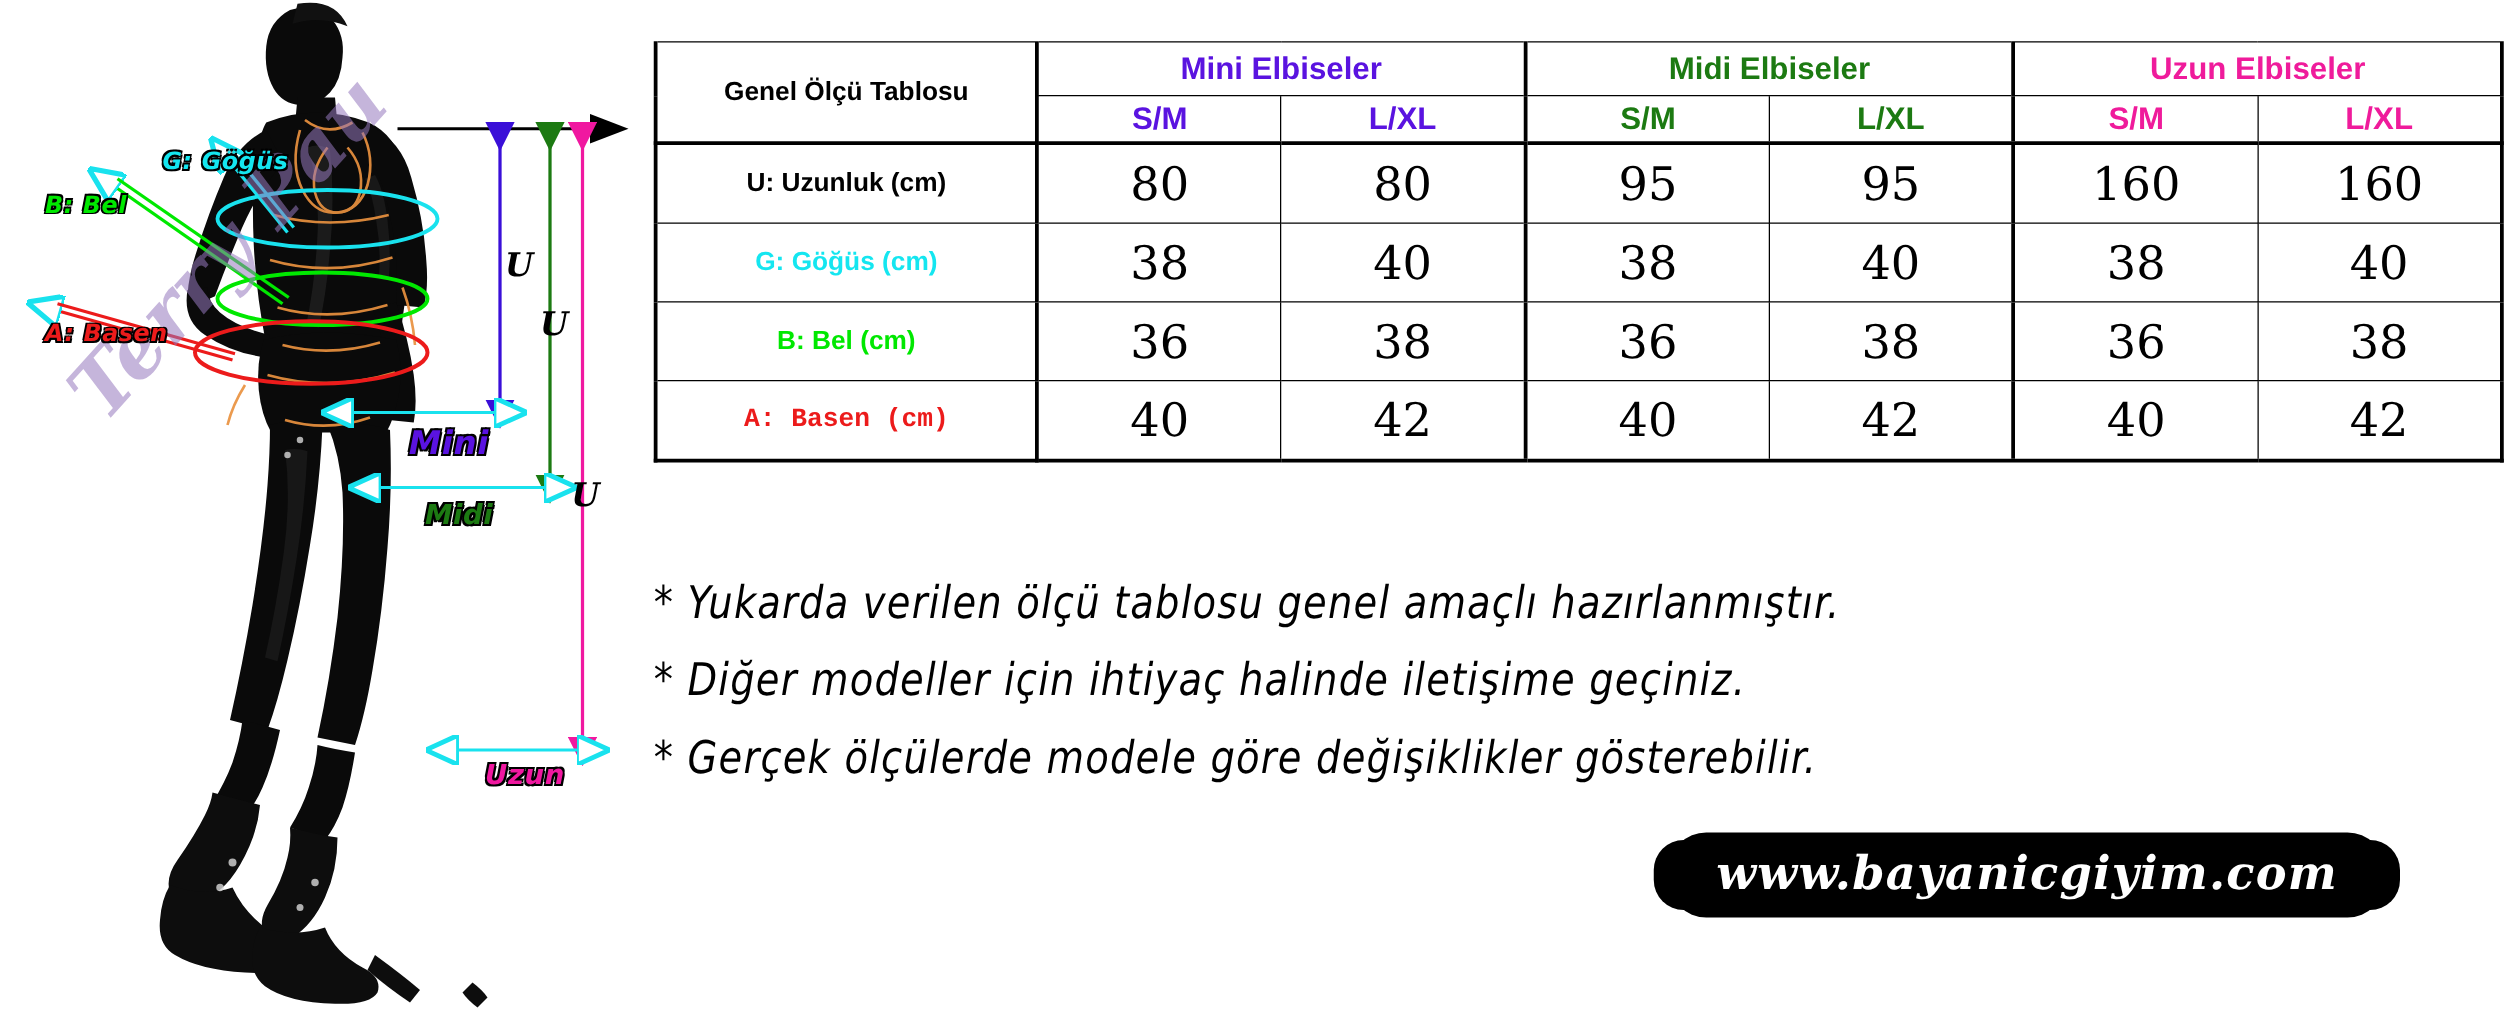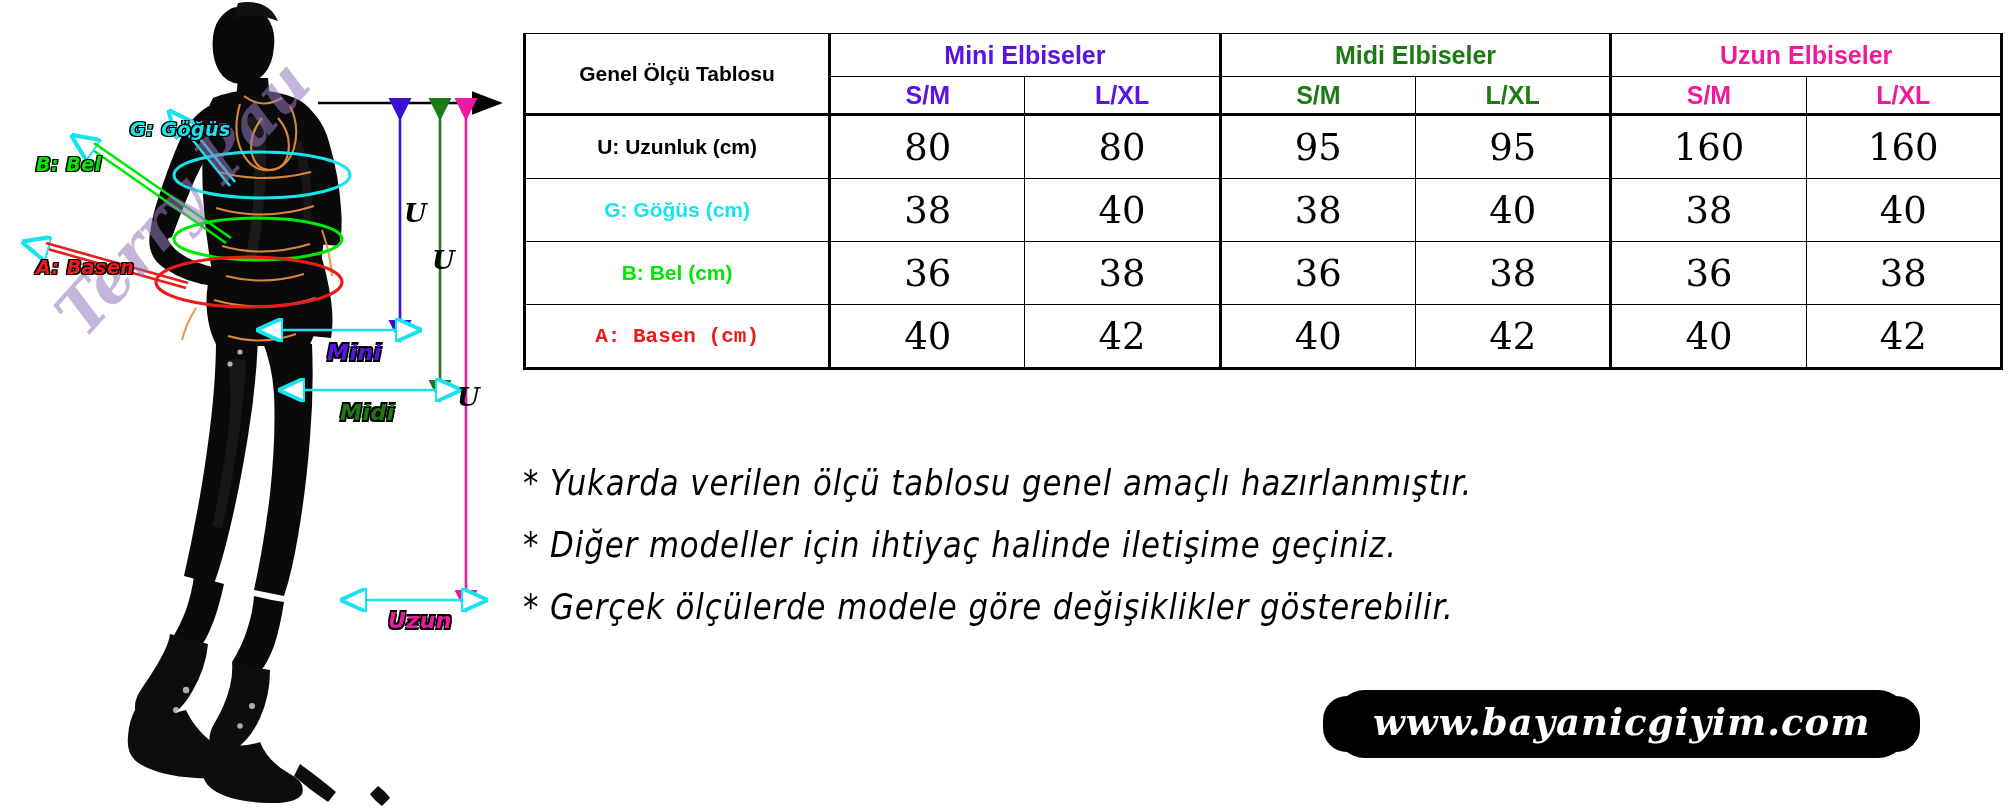"Mini" .anno-mini { font-size: 22px -> 26px }
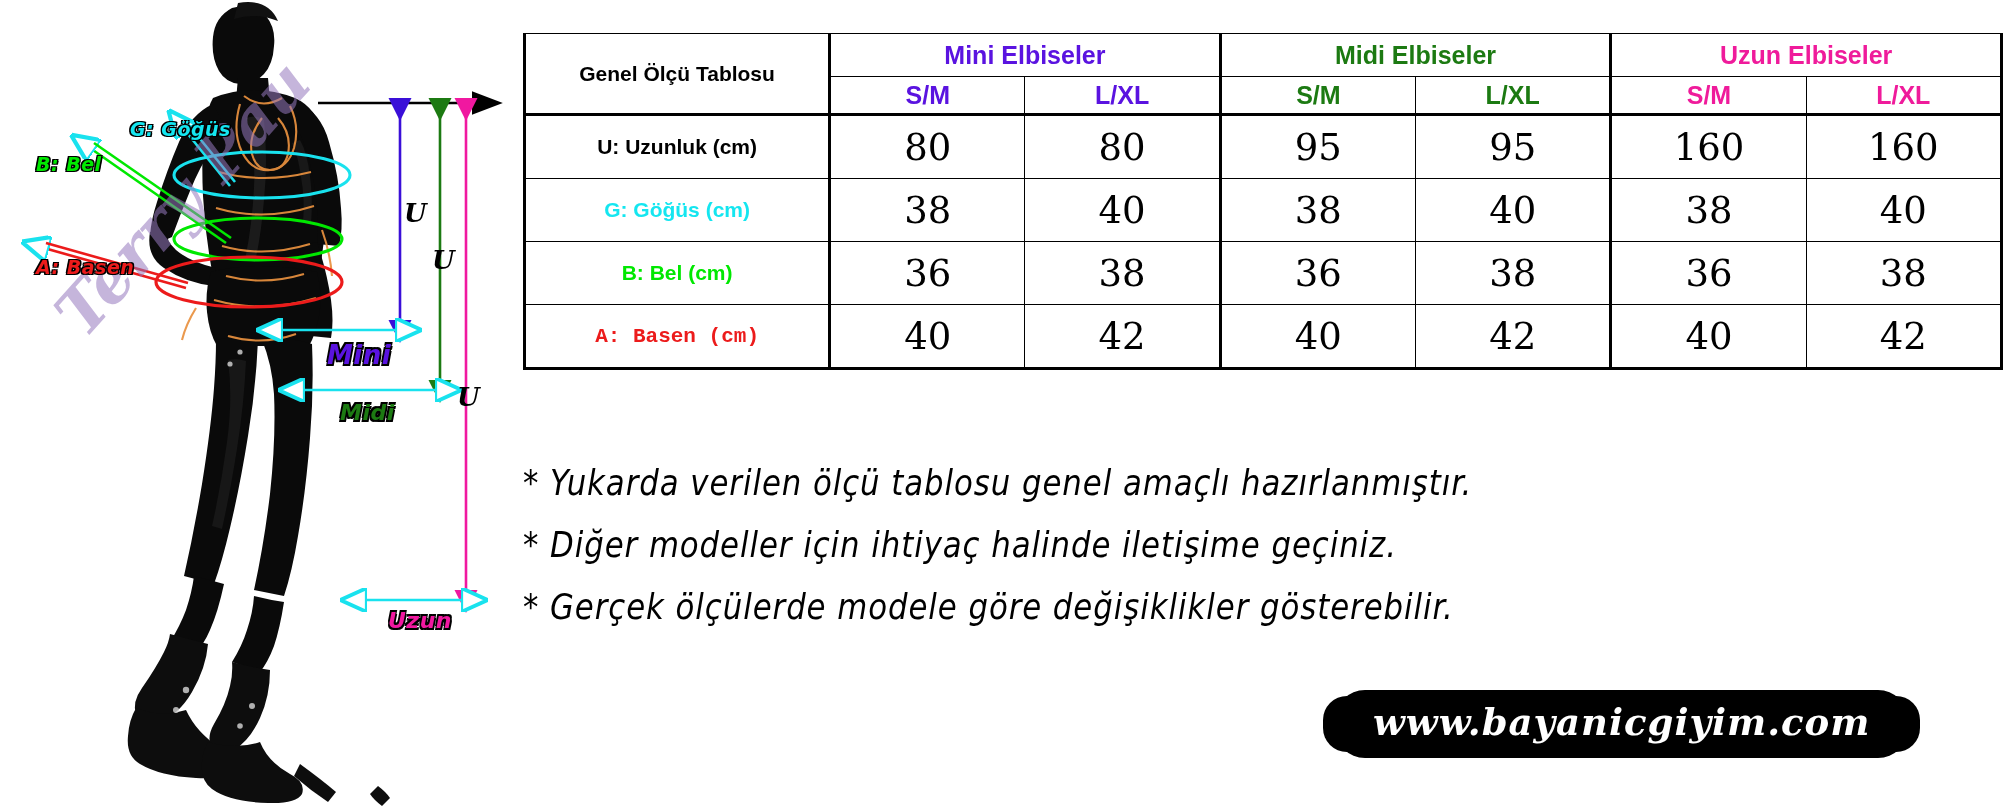"www.bayanicgiyim.com" #site-banner { top: 694px -> 670px }
